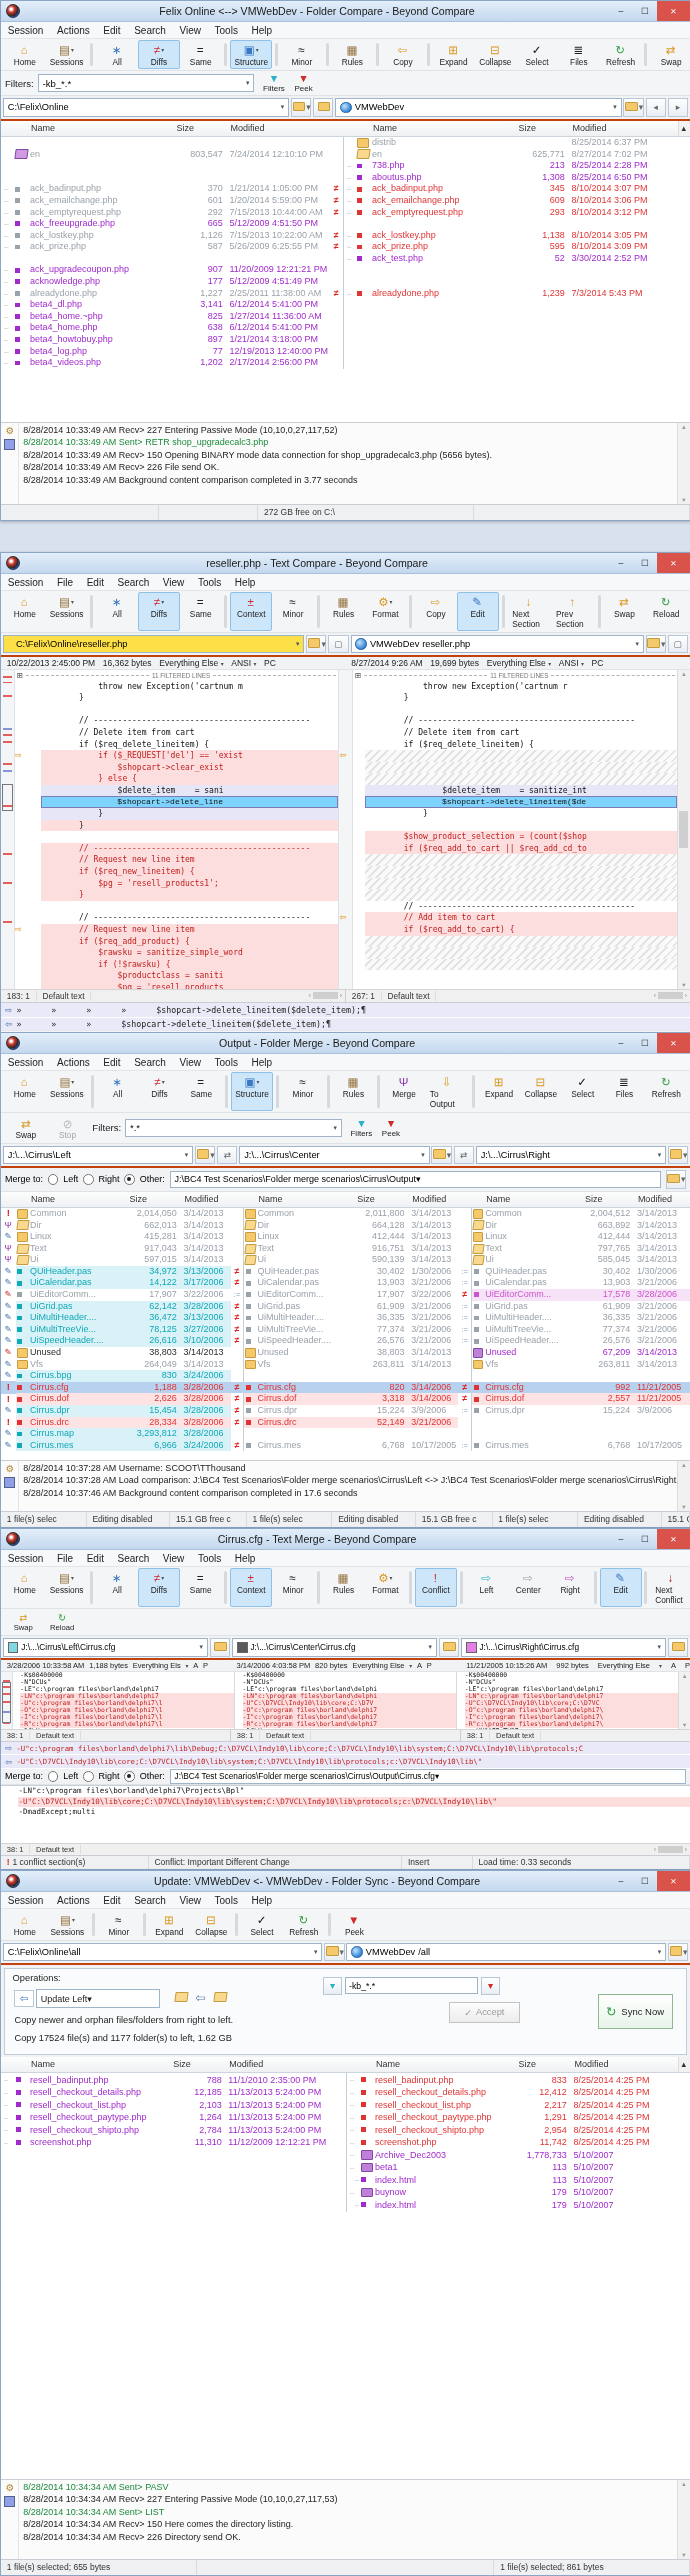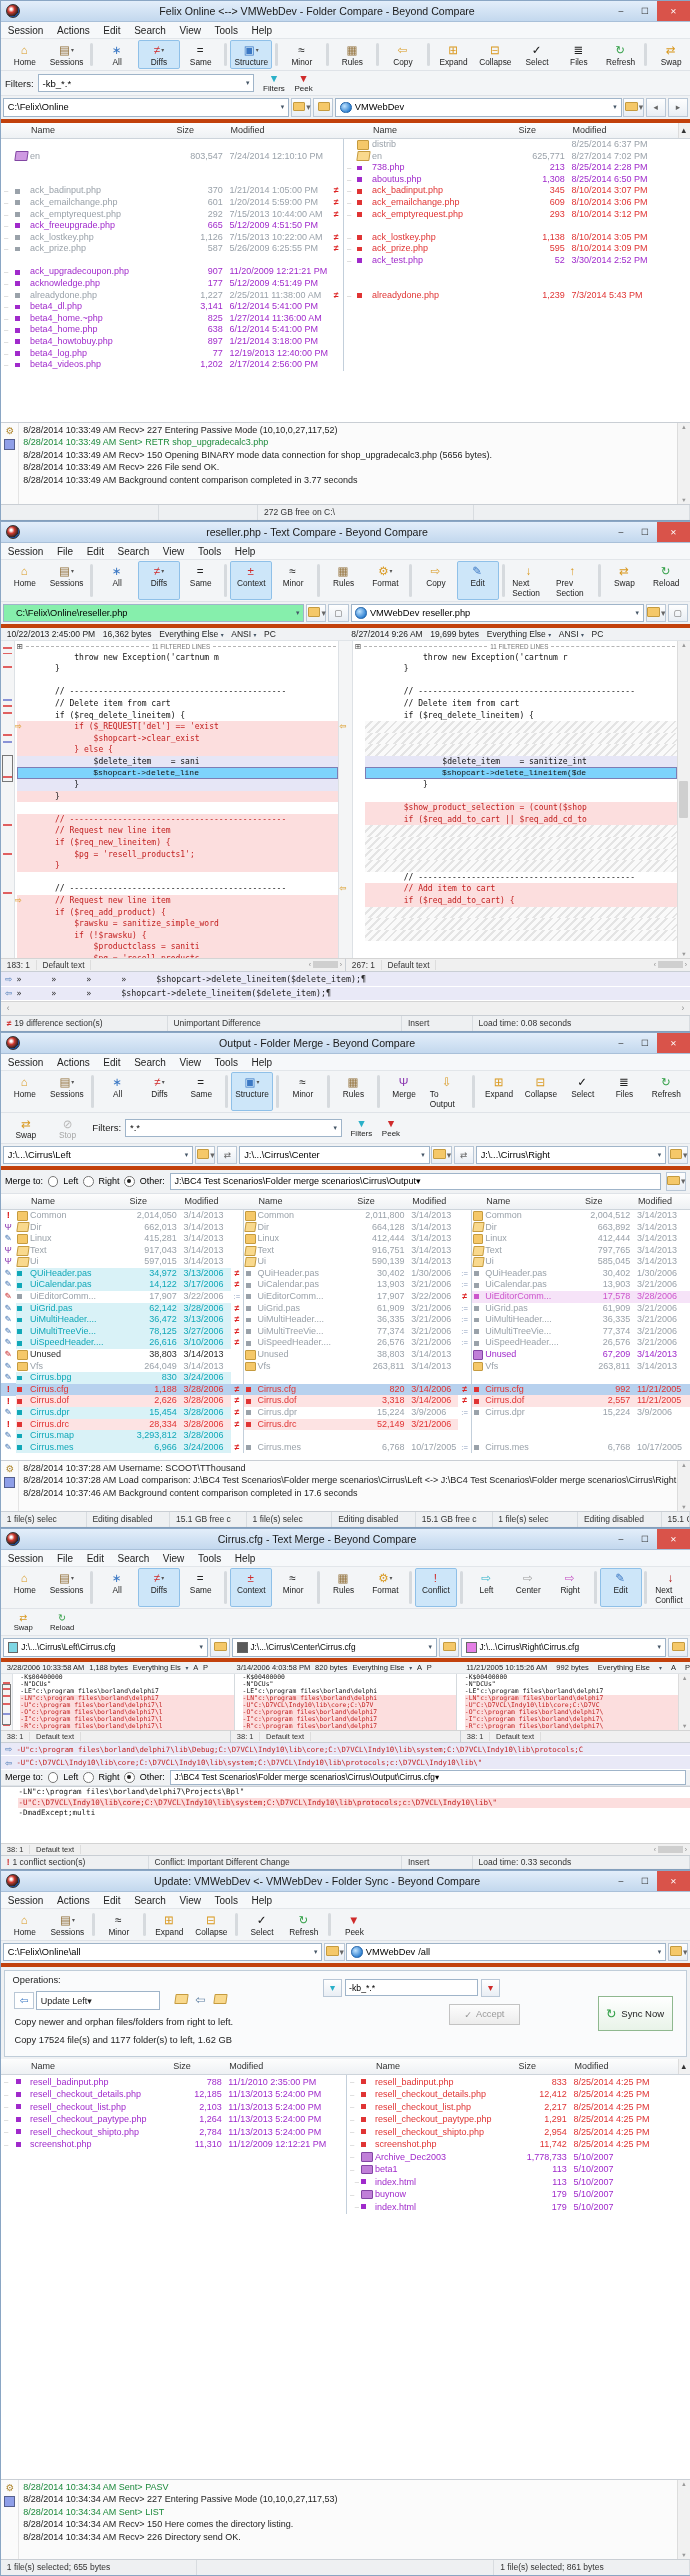"C:\Felix\Online" .prow { border-bottom: 4px solid #c2410c -> 2px solid #c2410c }
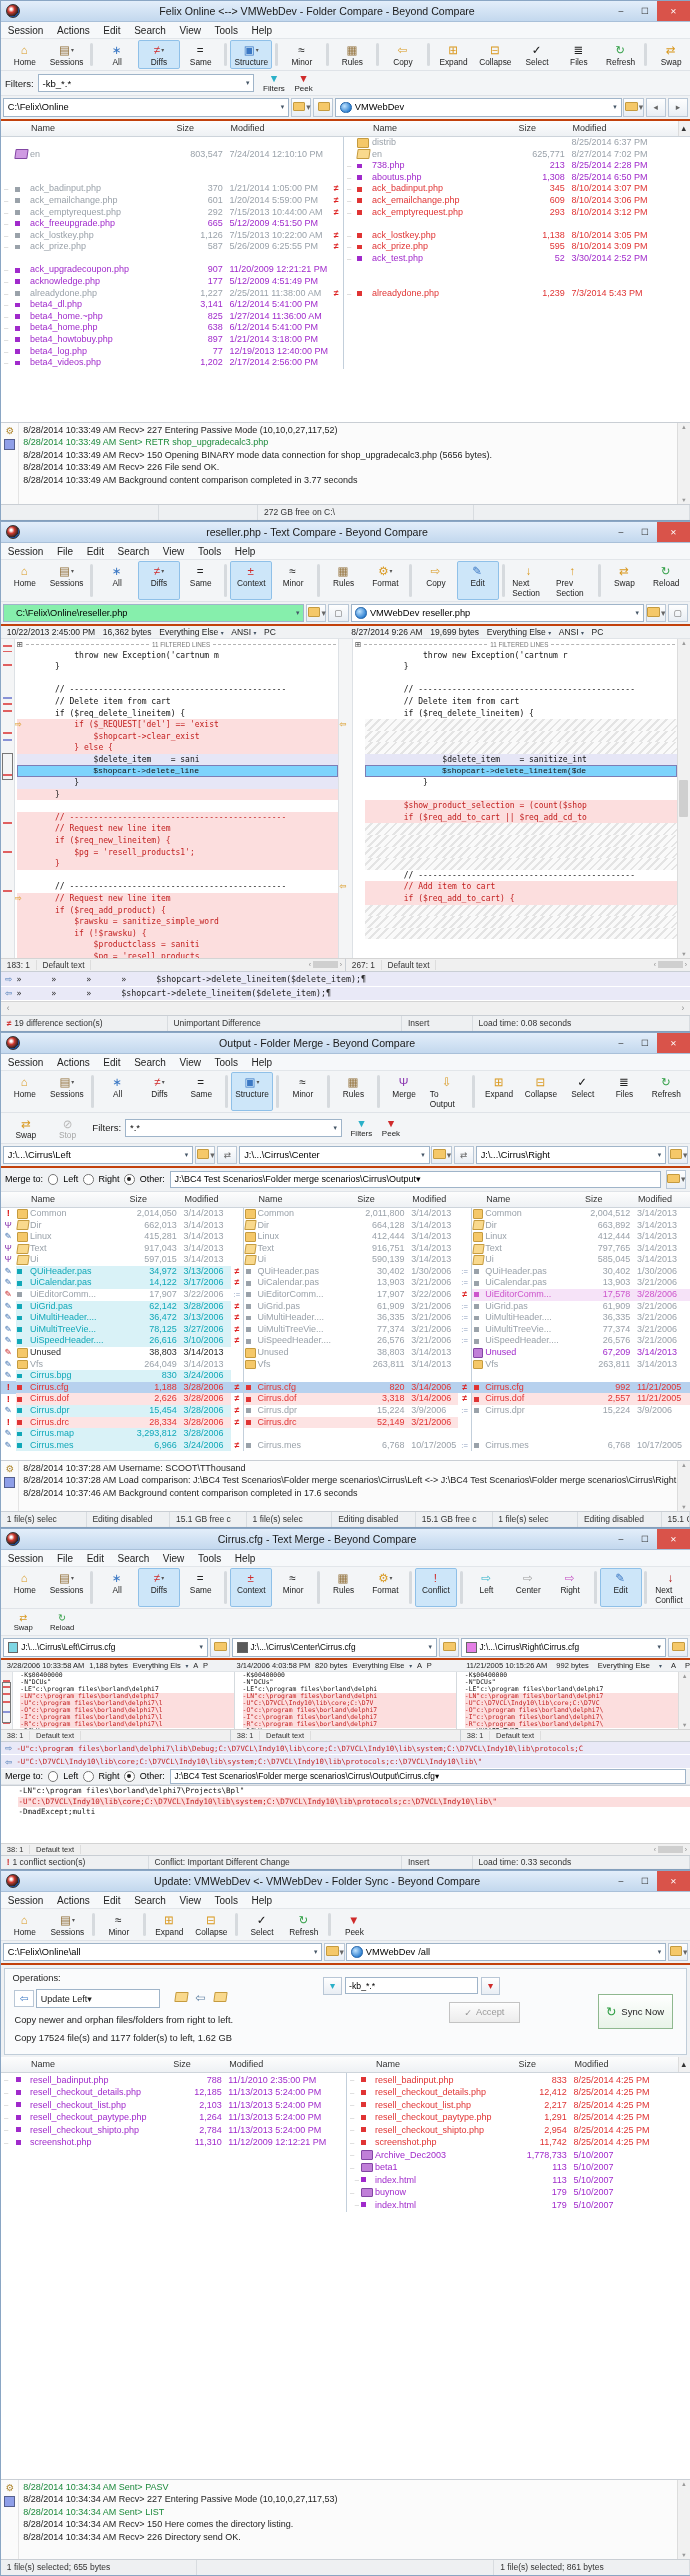"reseller.php - Text Compare -" div.win { top: 521px -> 552px }
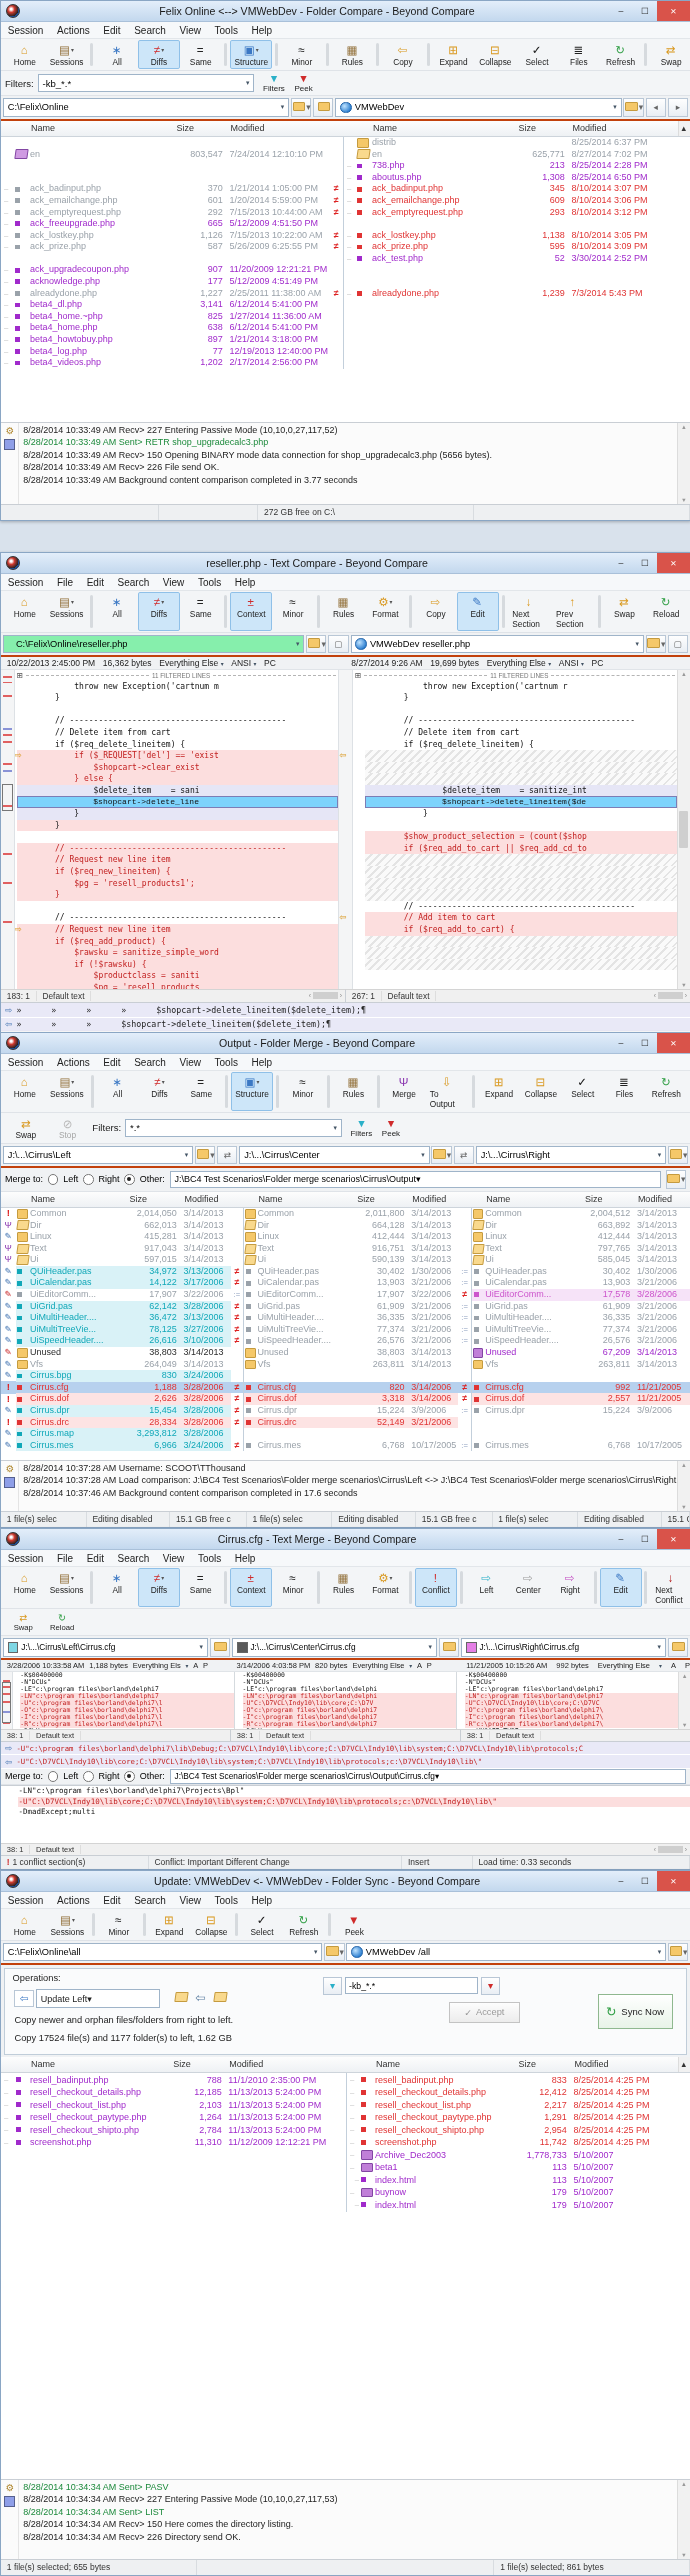"C:\Felix\Online\reseller.php" .combo.focus { background: #86efac -> #fde047 }
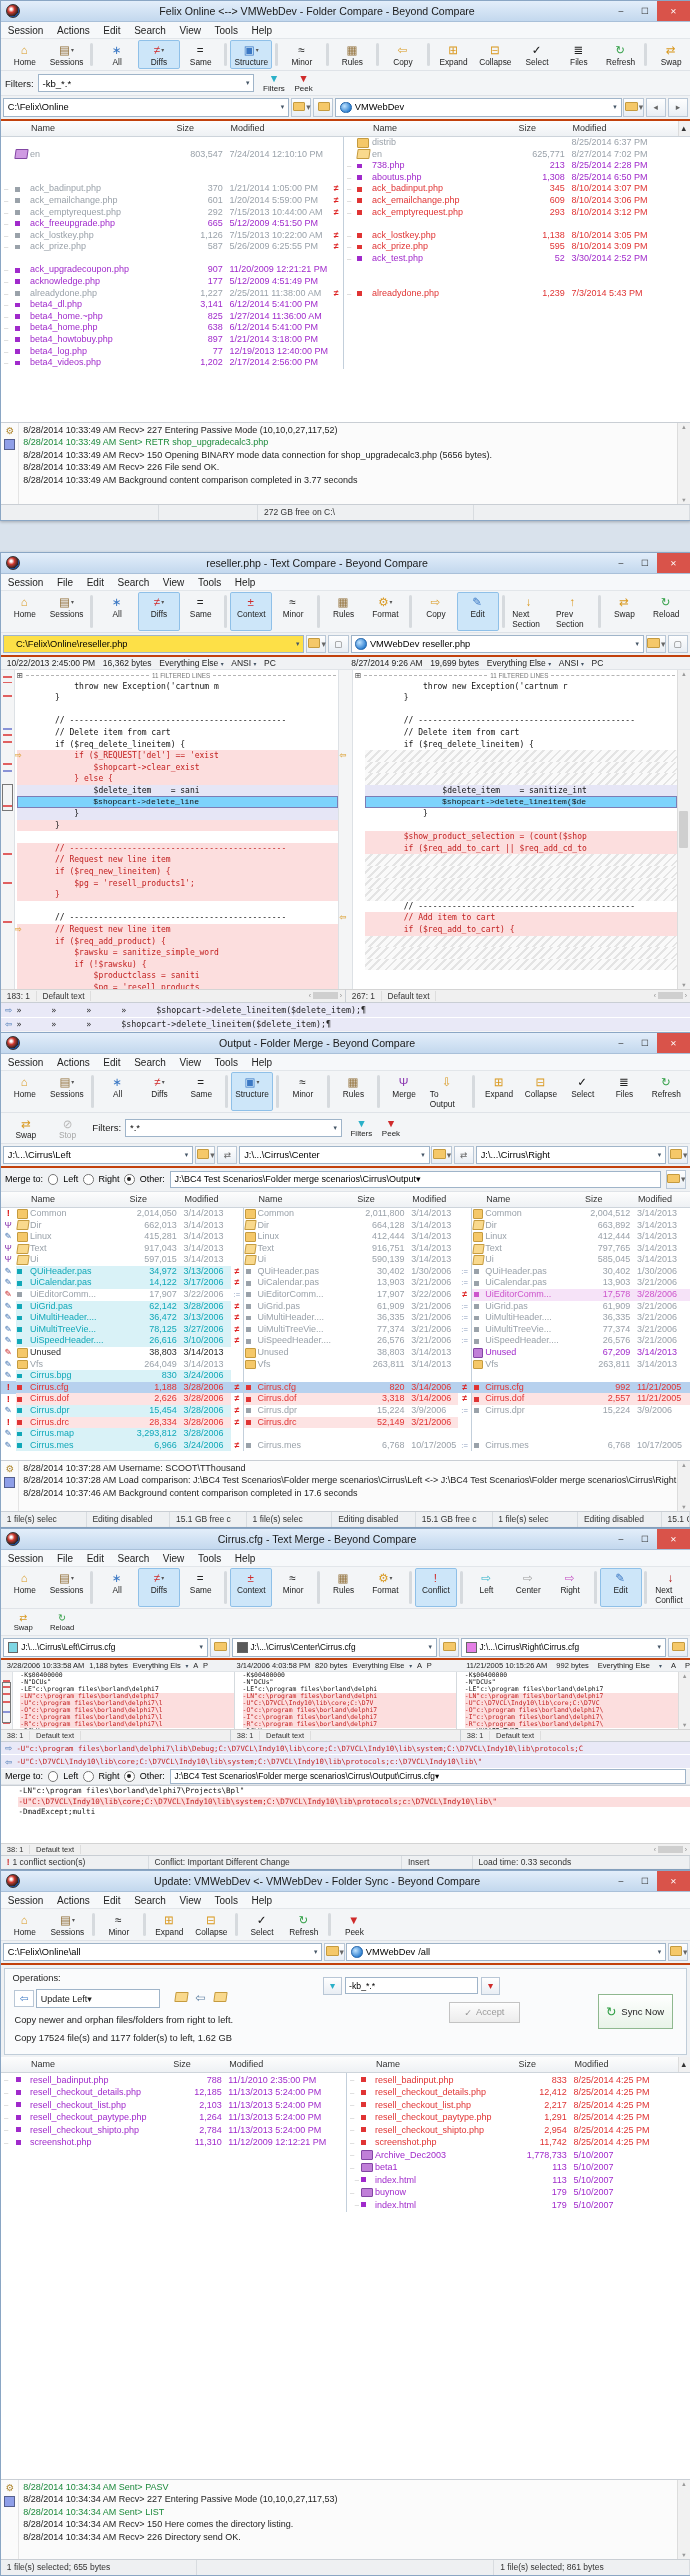"throw new Exception('cartnum m" div { padding-left: 2px -> 26px }
